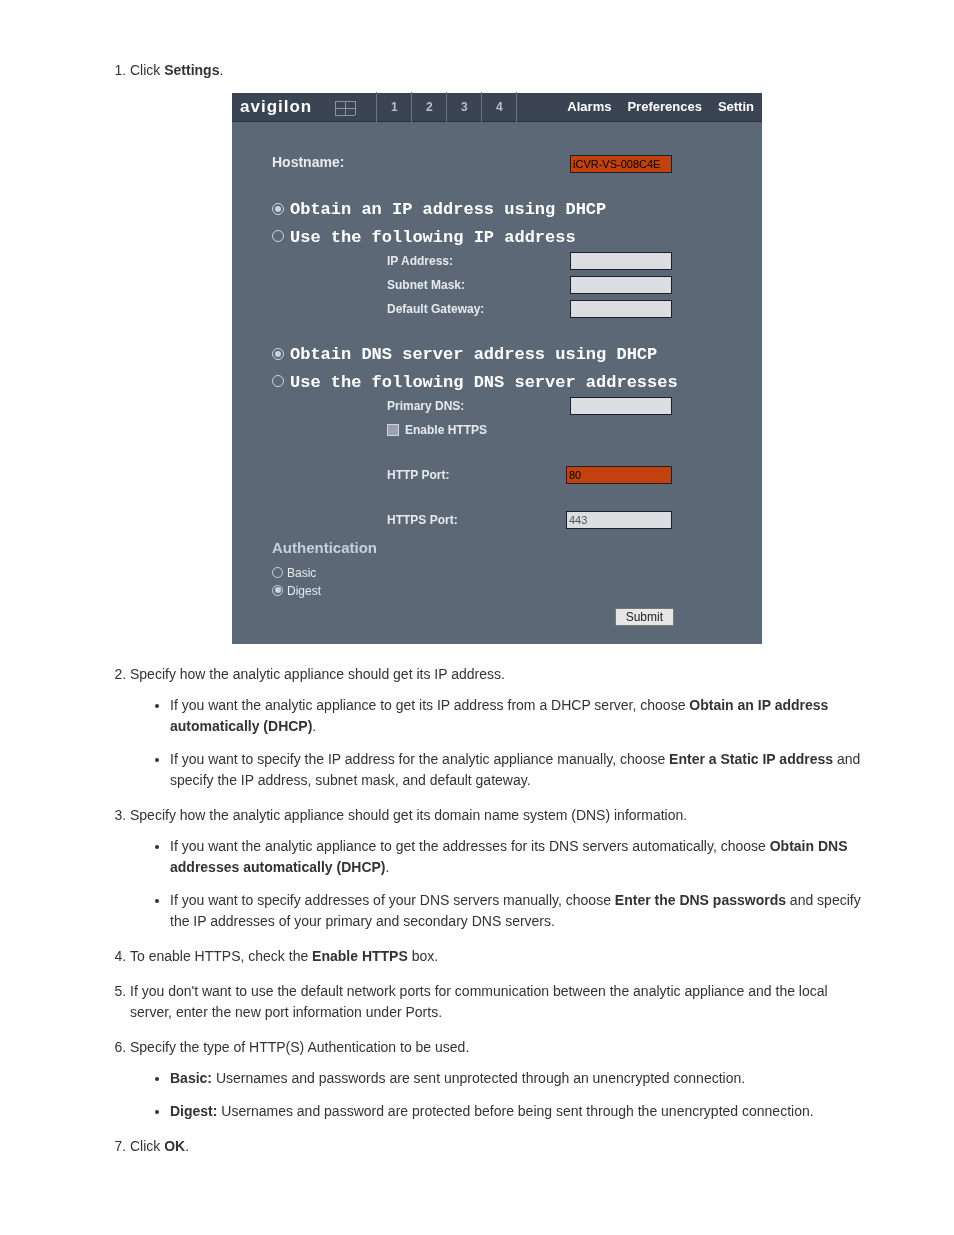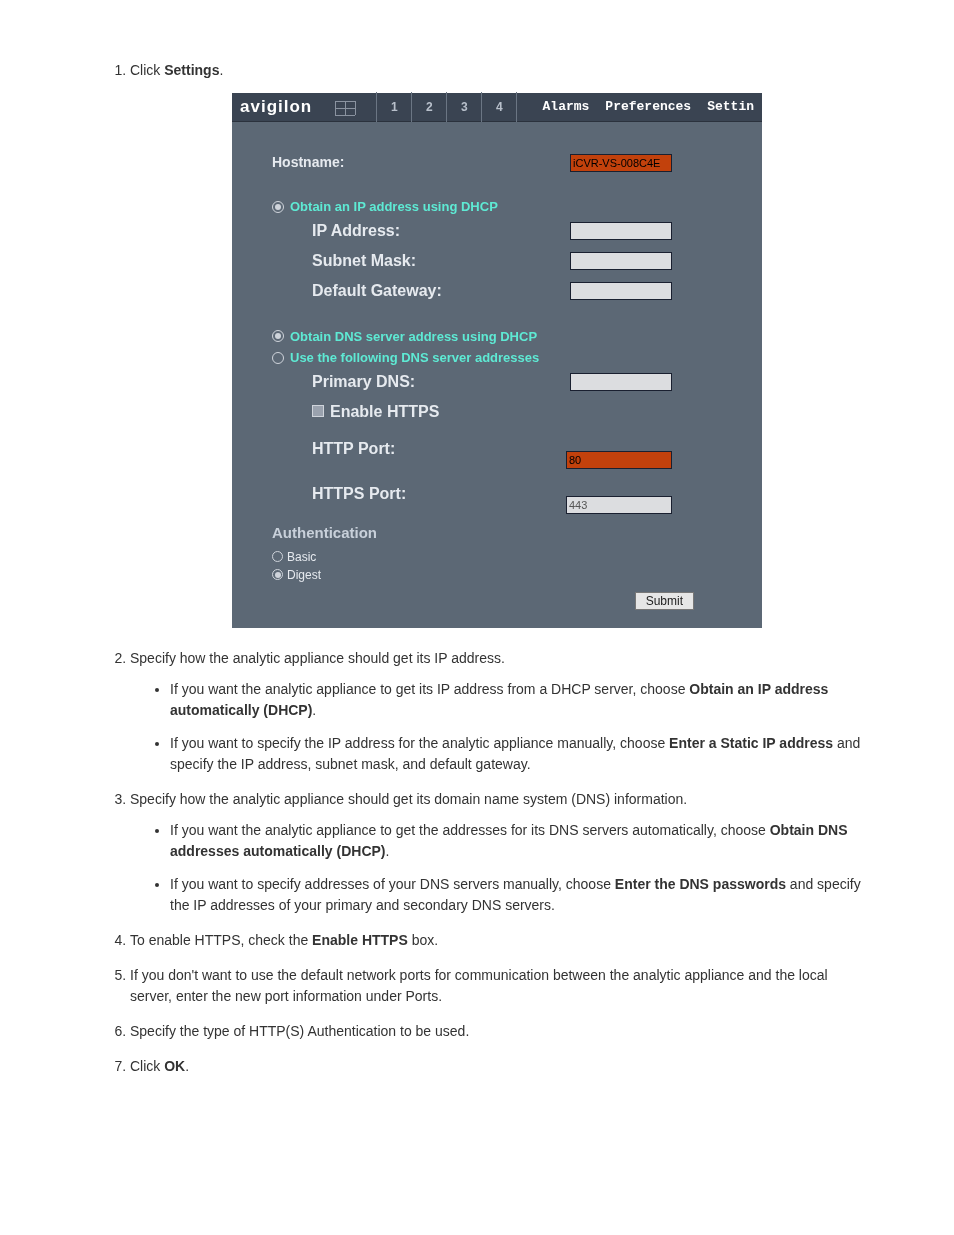"Alarms" .right-nav { font-family: Liberation Mono, monospace -> none }
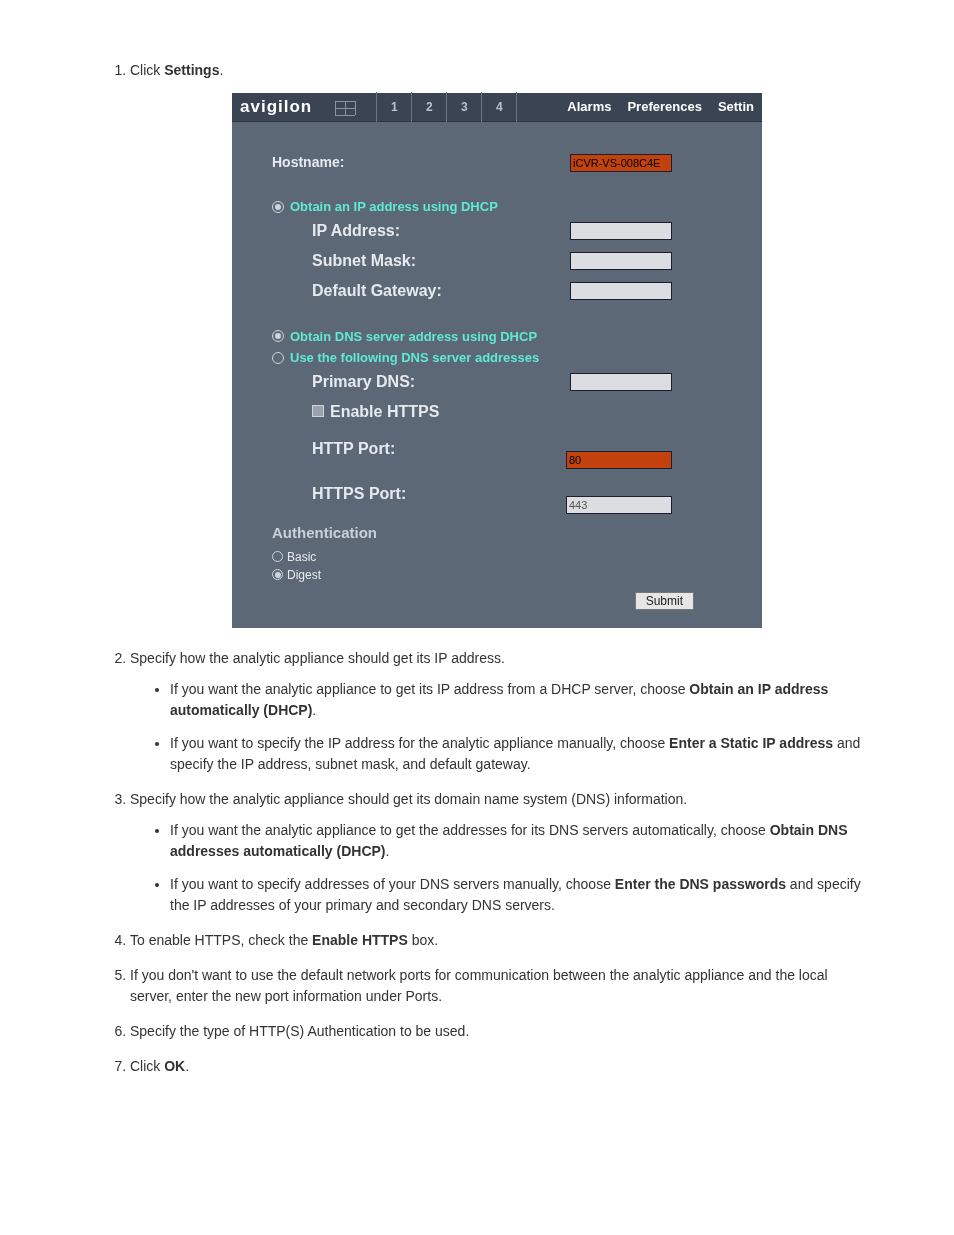"Hostname:" .row { align-items: center -> flex-end }
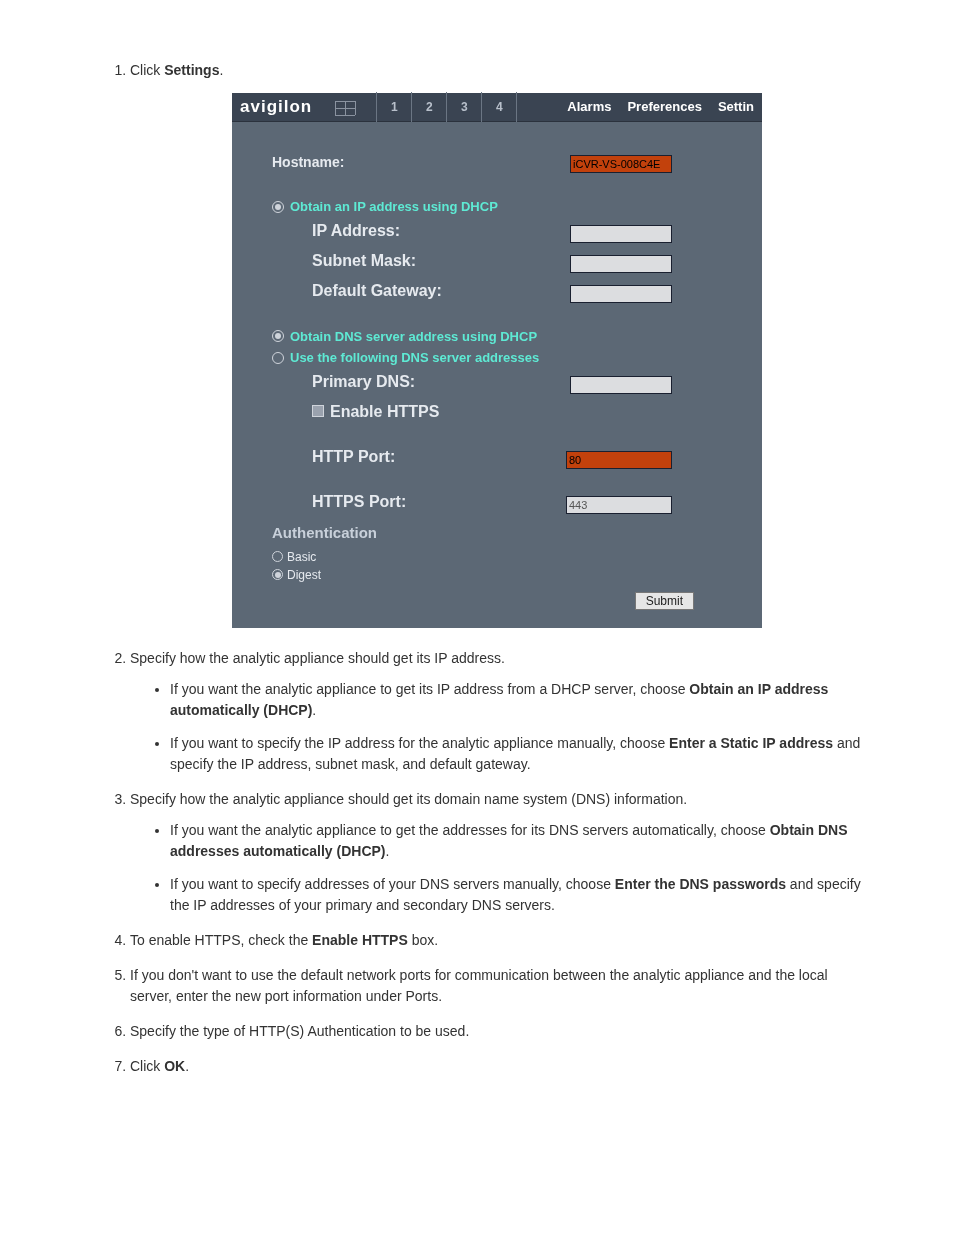"Obtain an IP address using" .optline { color: #5eead4 -> #ffffff; font-family: none -> Liberation Mono, monospace; font-size: 13px -> 17px }
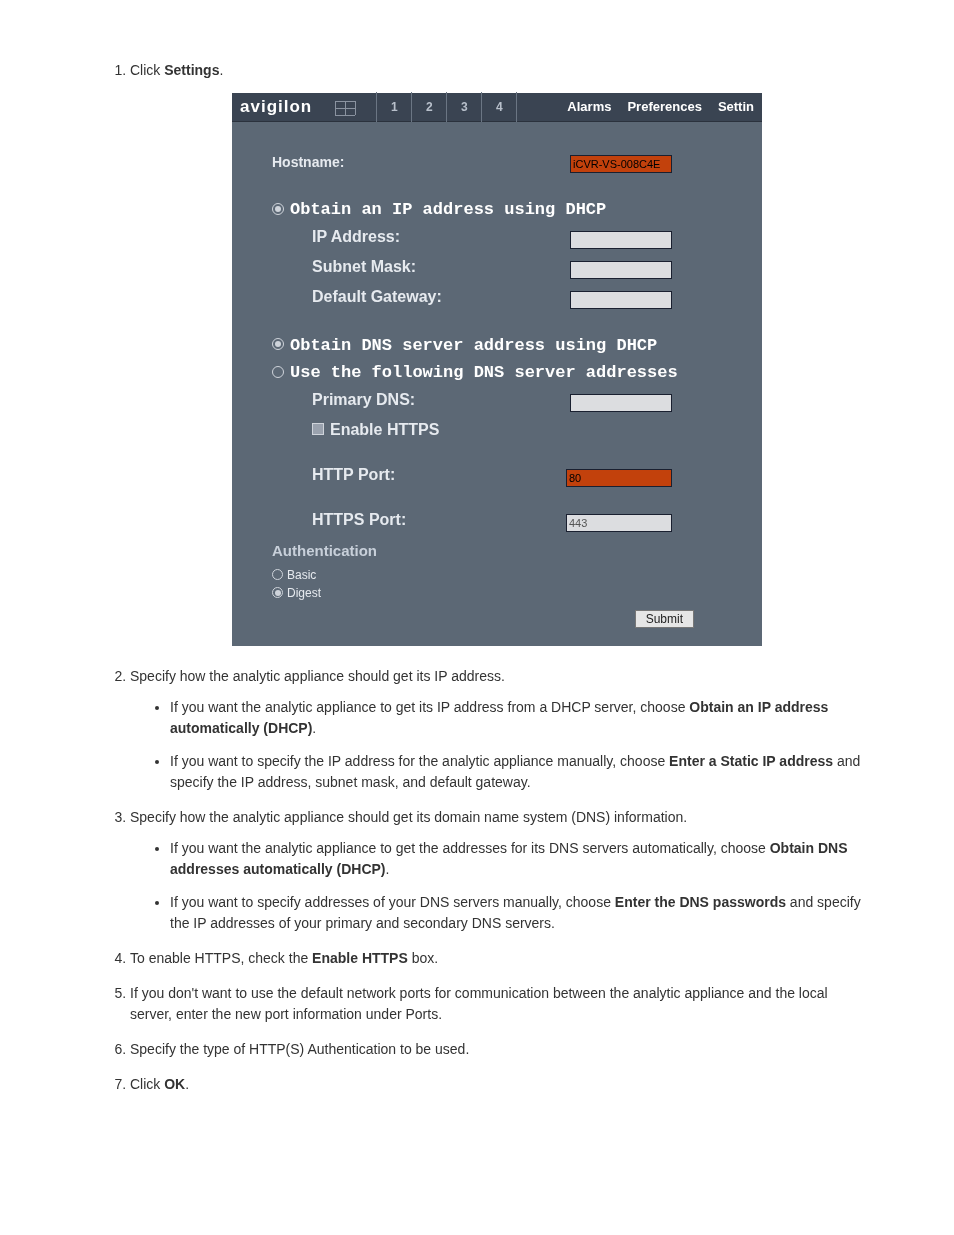"Use the following IP address" div.optline { html: none -> <div><span></span><span>Use the following IP address</span></div> }
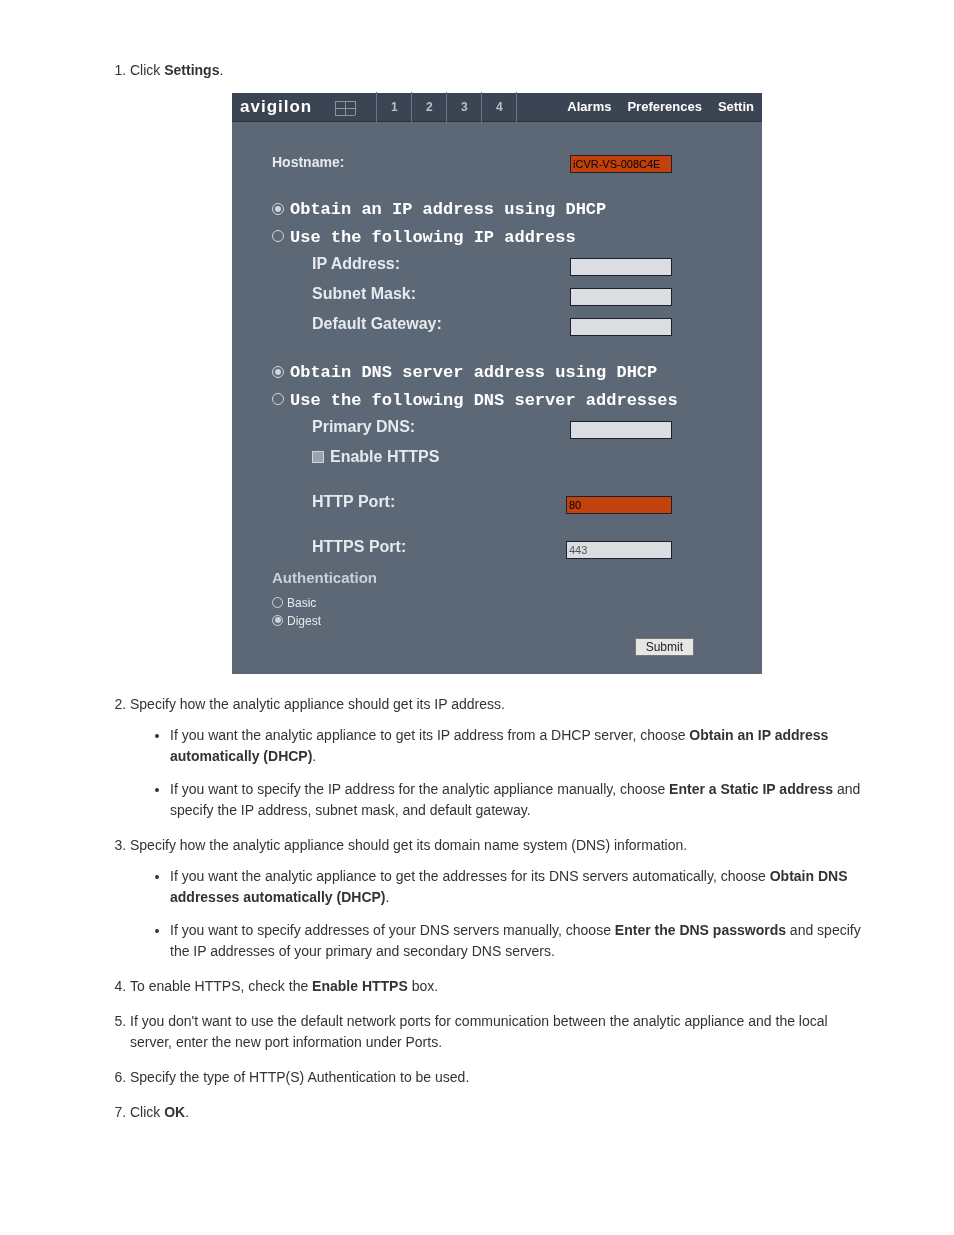"IP Address:" .sublabel { font-size: 16px -> 12px; margin-left: none -> 75px }
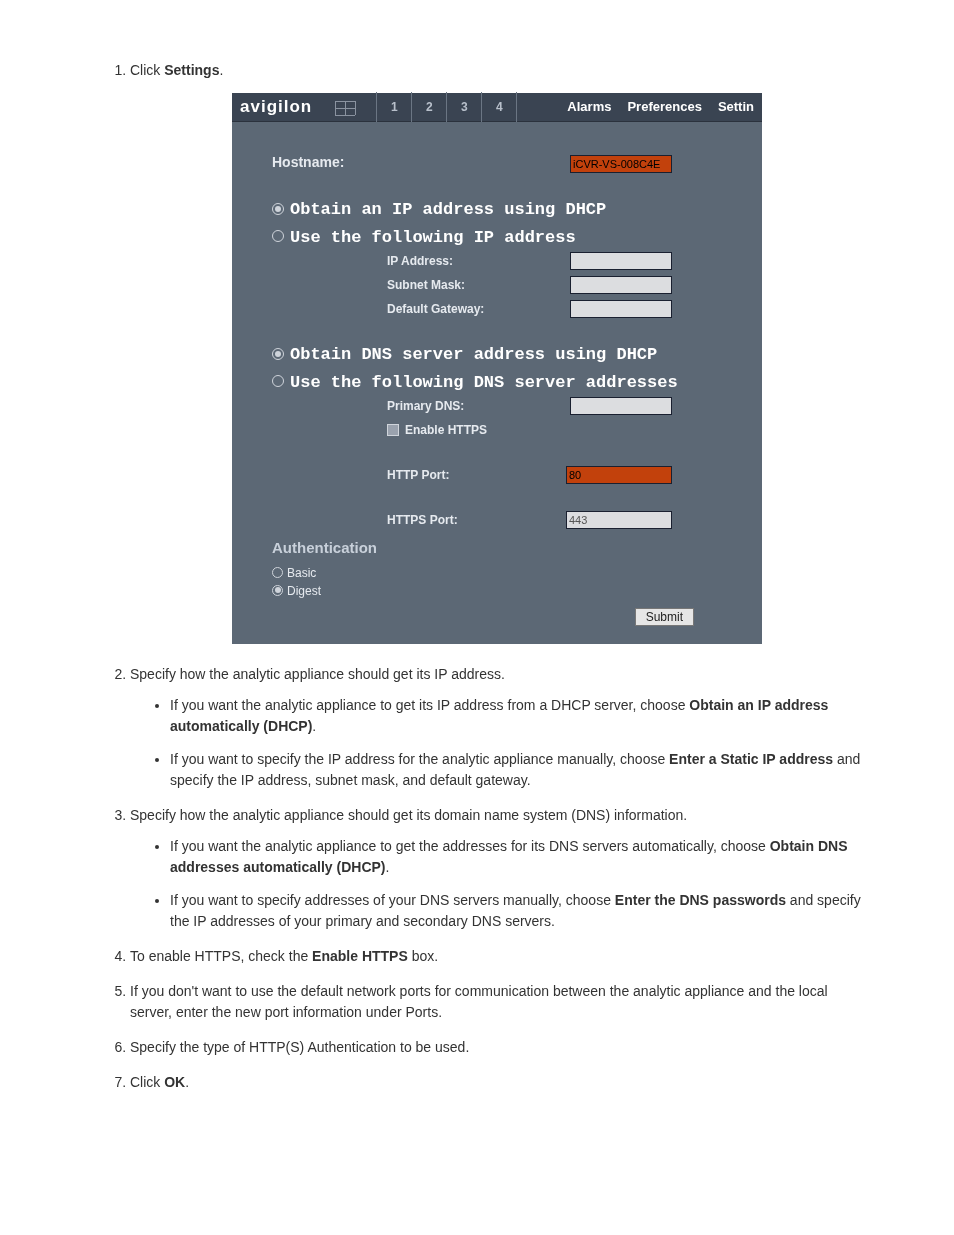"Submit" .submit-btn { margin-right: 48px -> 68px }
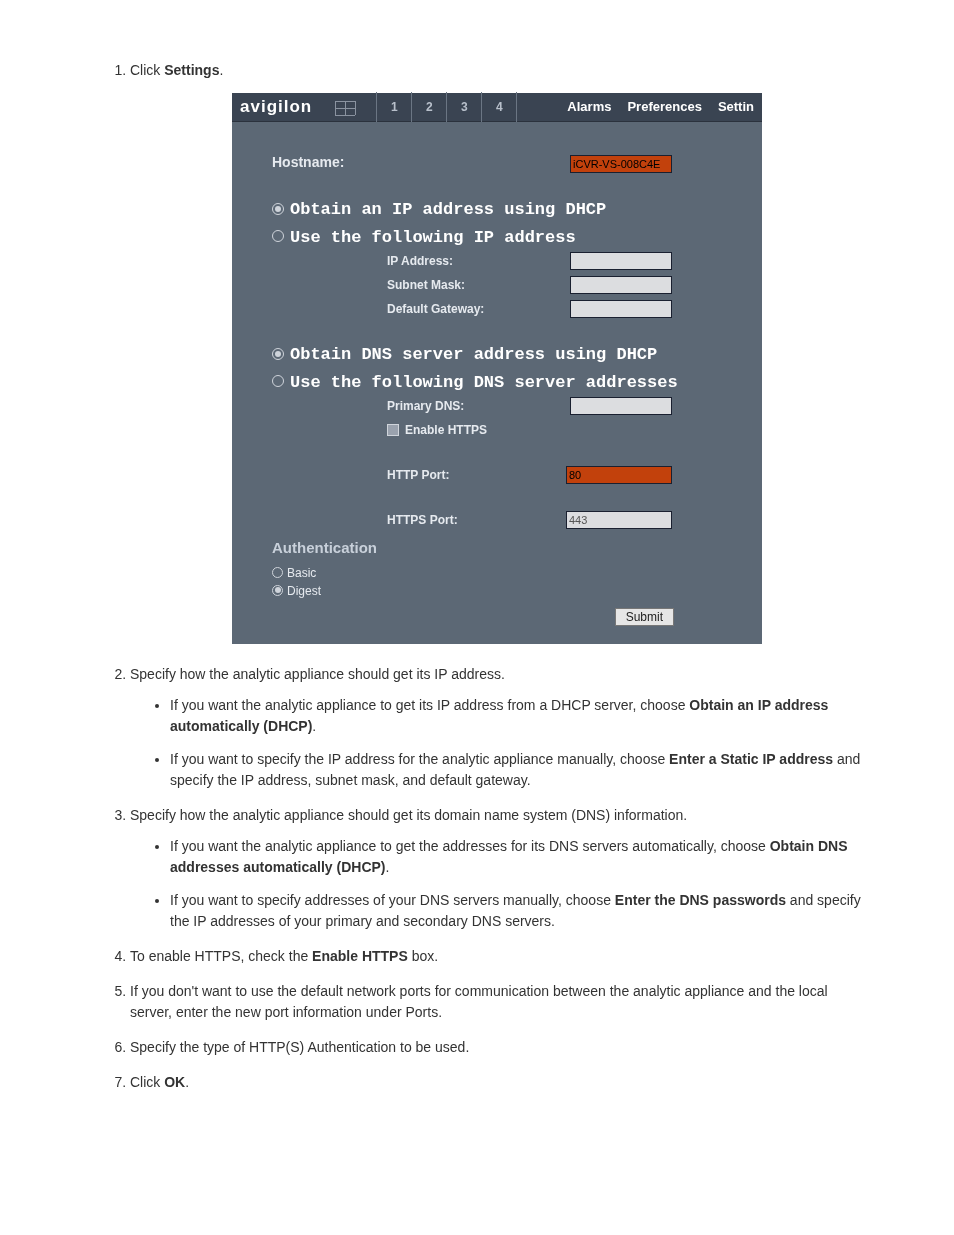"Basic: Usernames and passwords are" ul.bullet { html: none -> <ul> <li><b>Basic:</b><span> Usernames and passwords are sent unprotected through an unencrypted connection.</span></li> <li><b>Digest:</b><span> Usernames and password are protected before being sent through the unencrypted connection.</span></li> </ul> }
